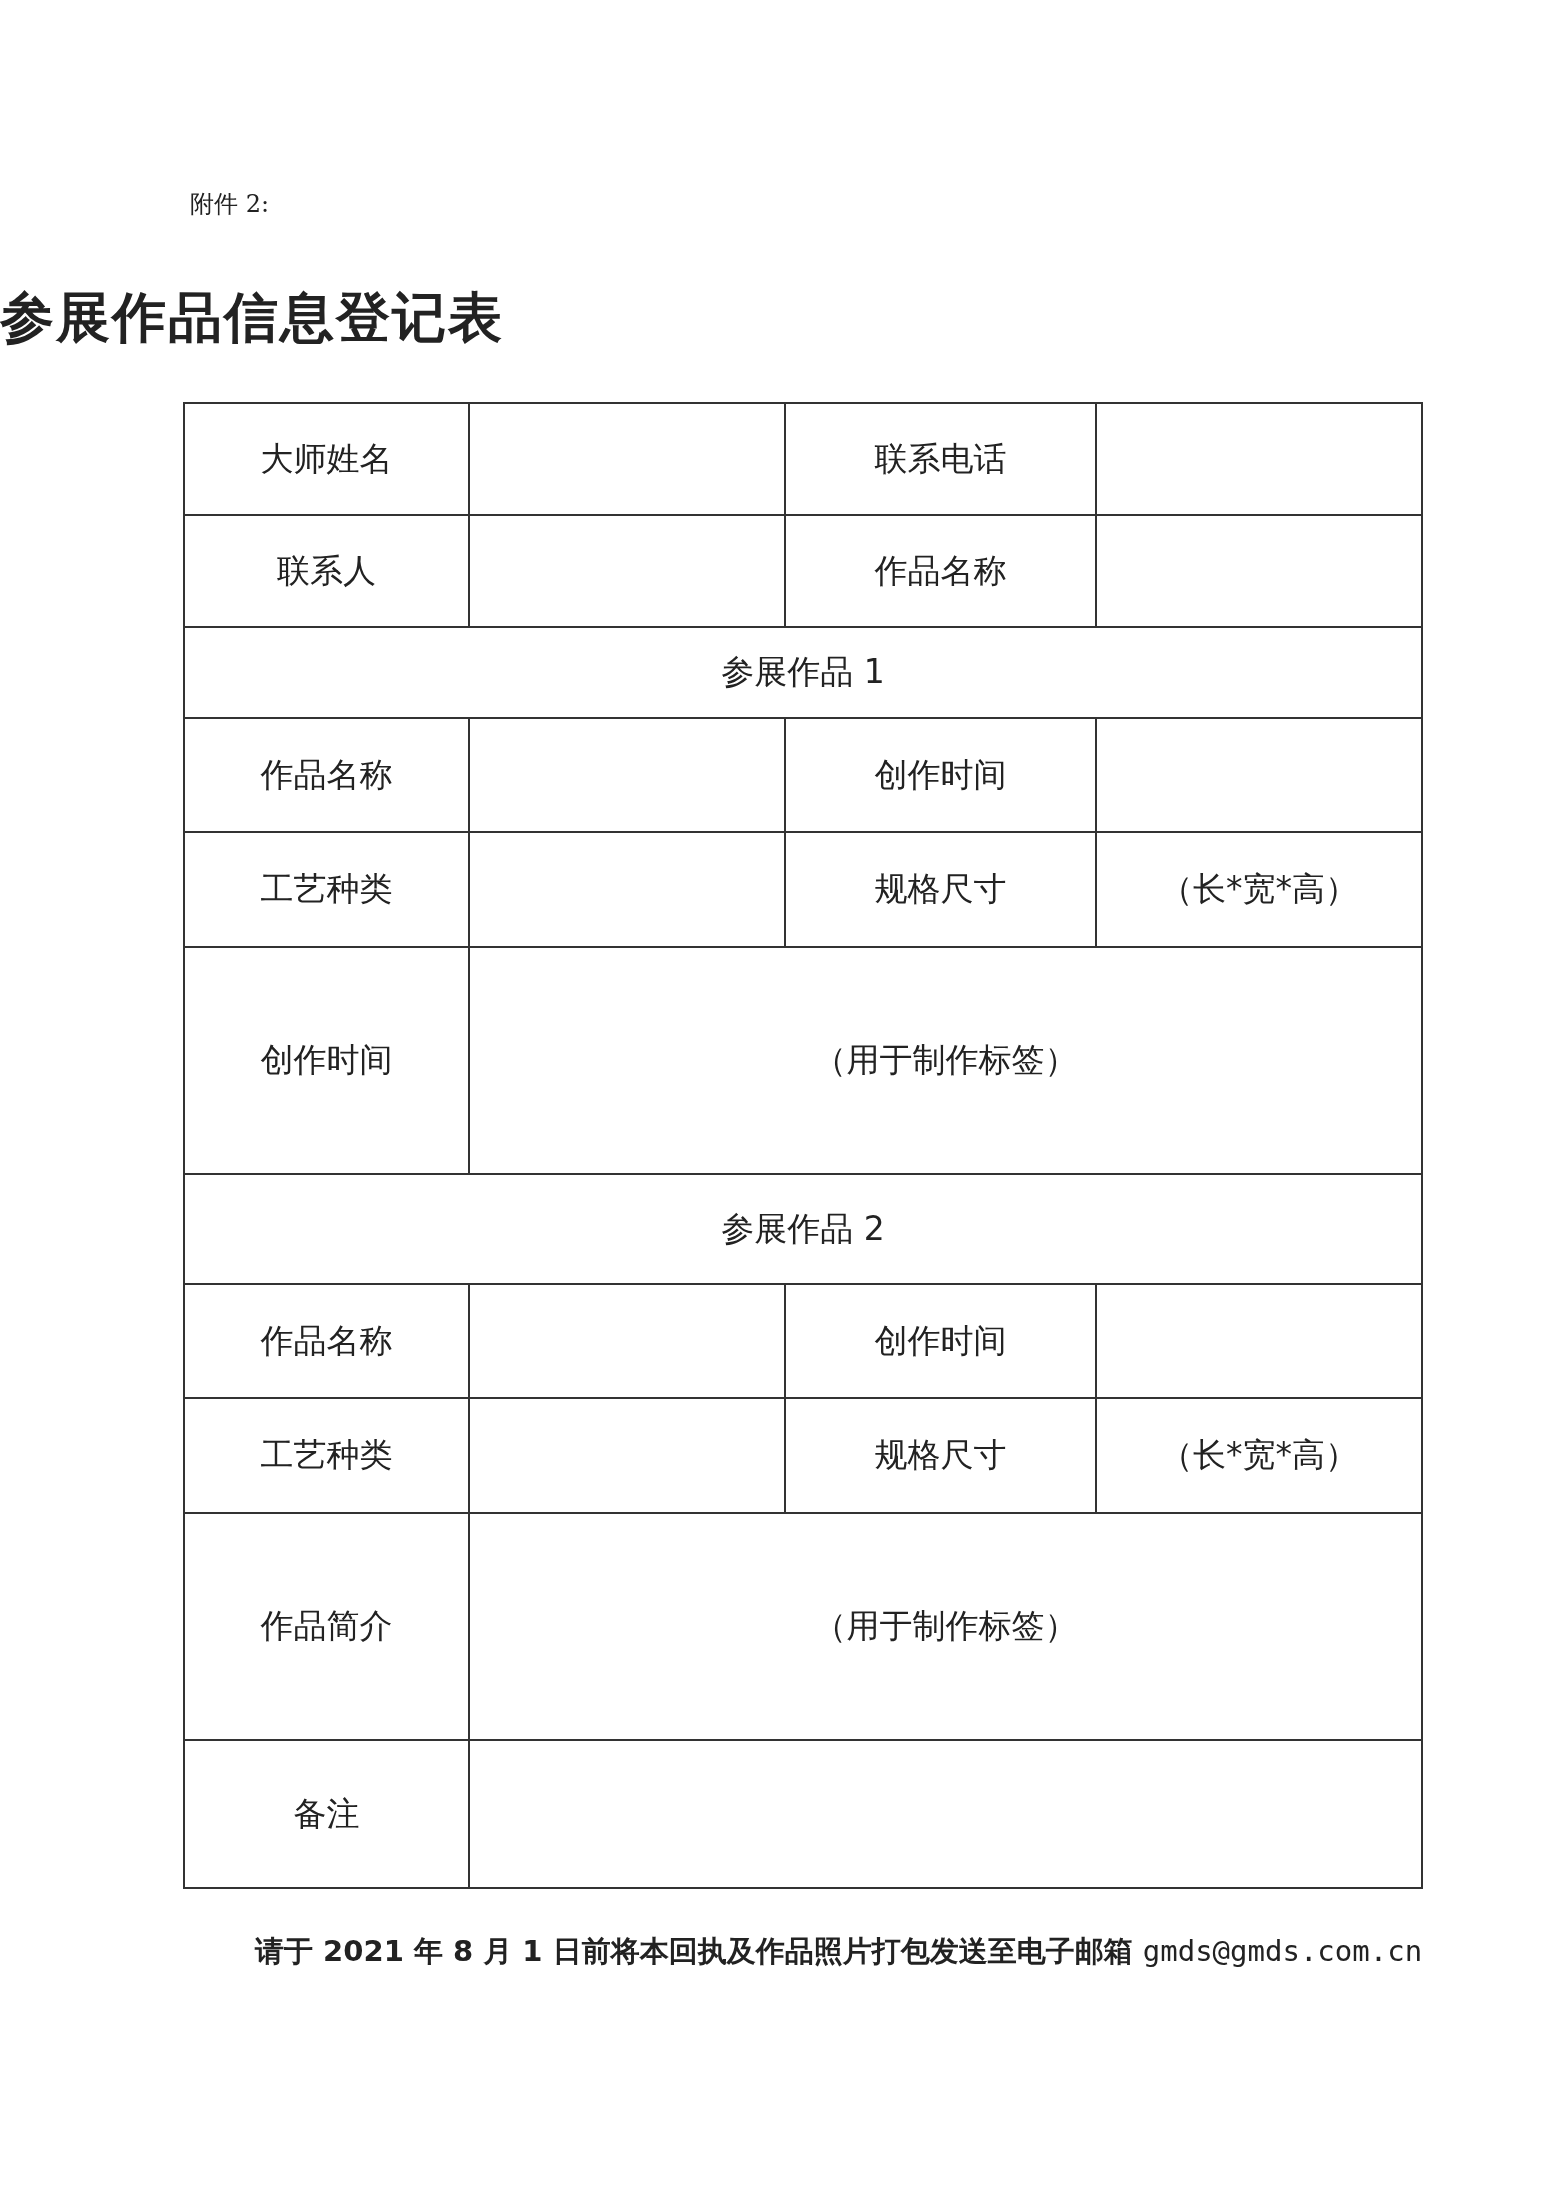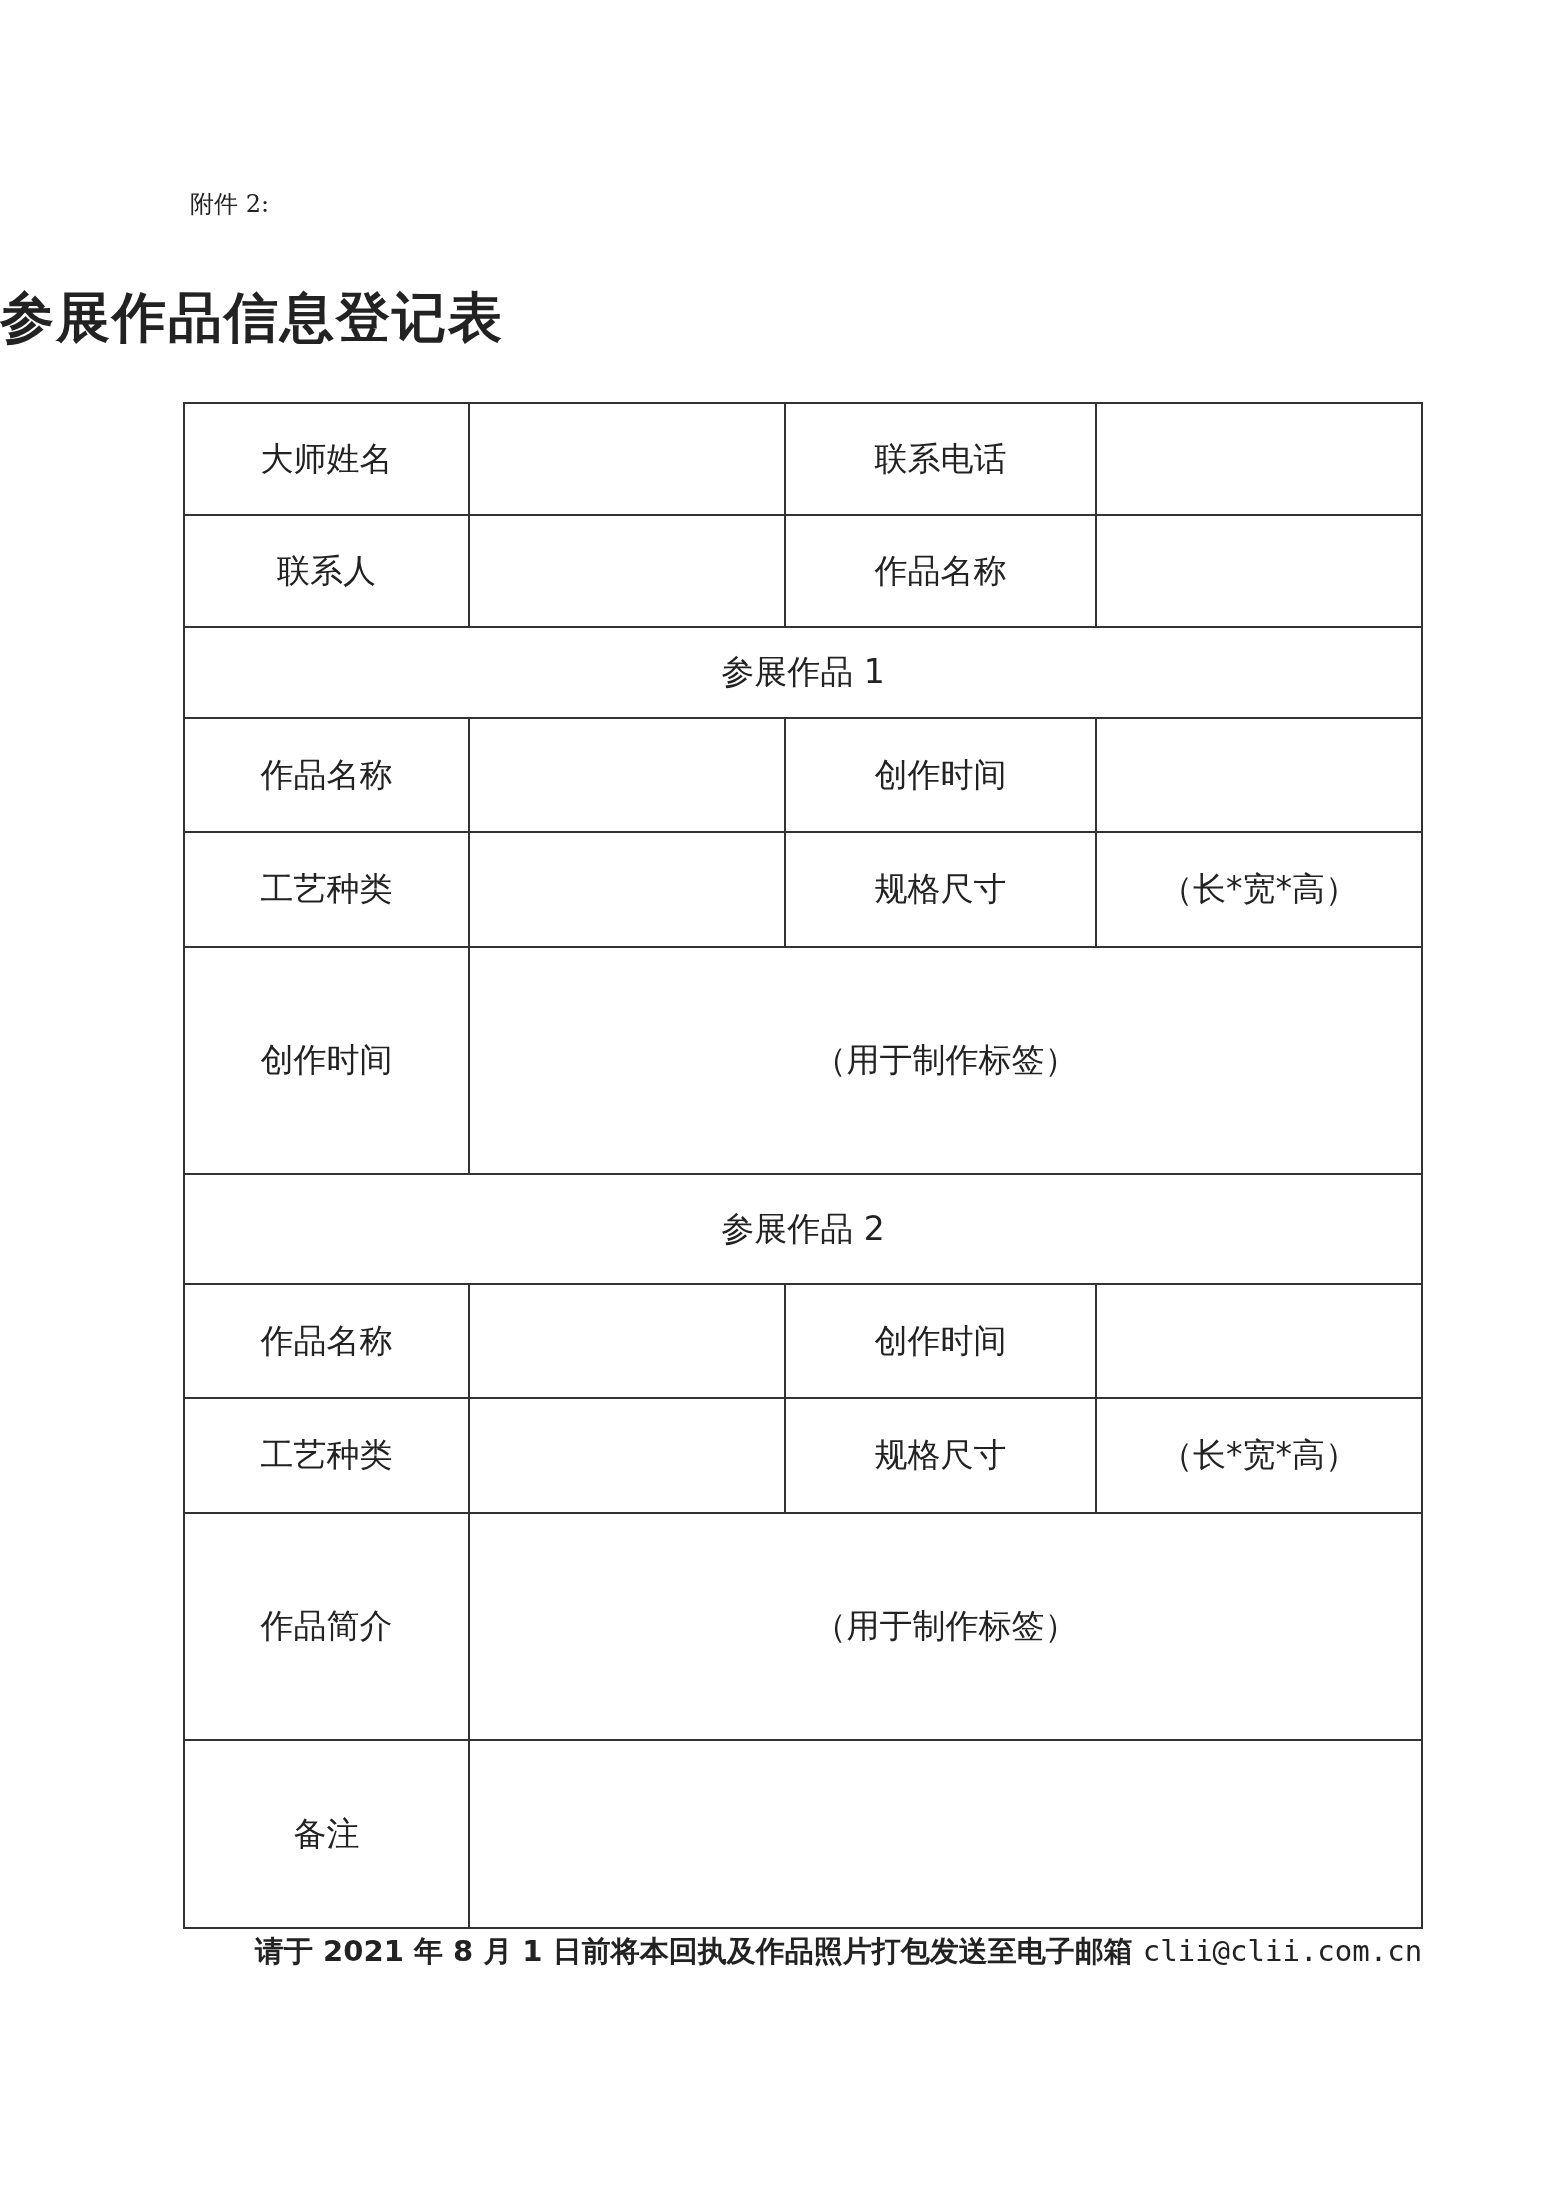"备注" tr { height: 188px -> 148px }
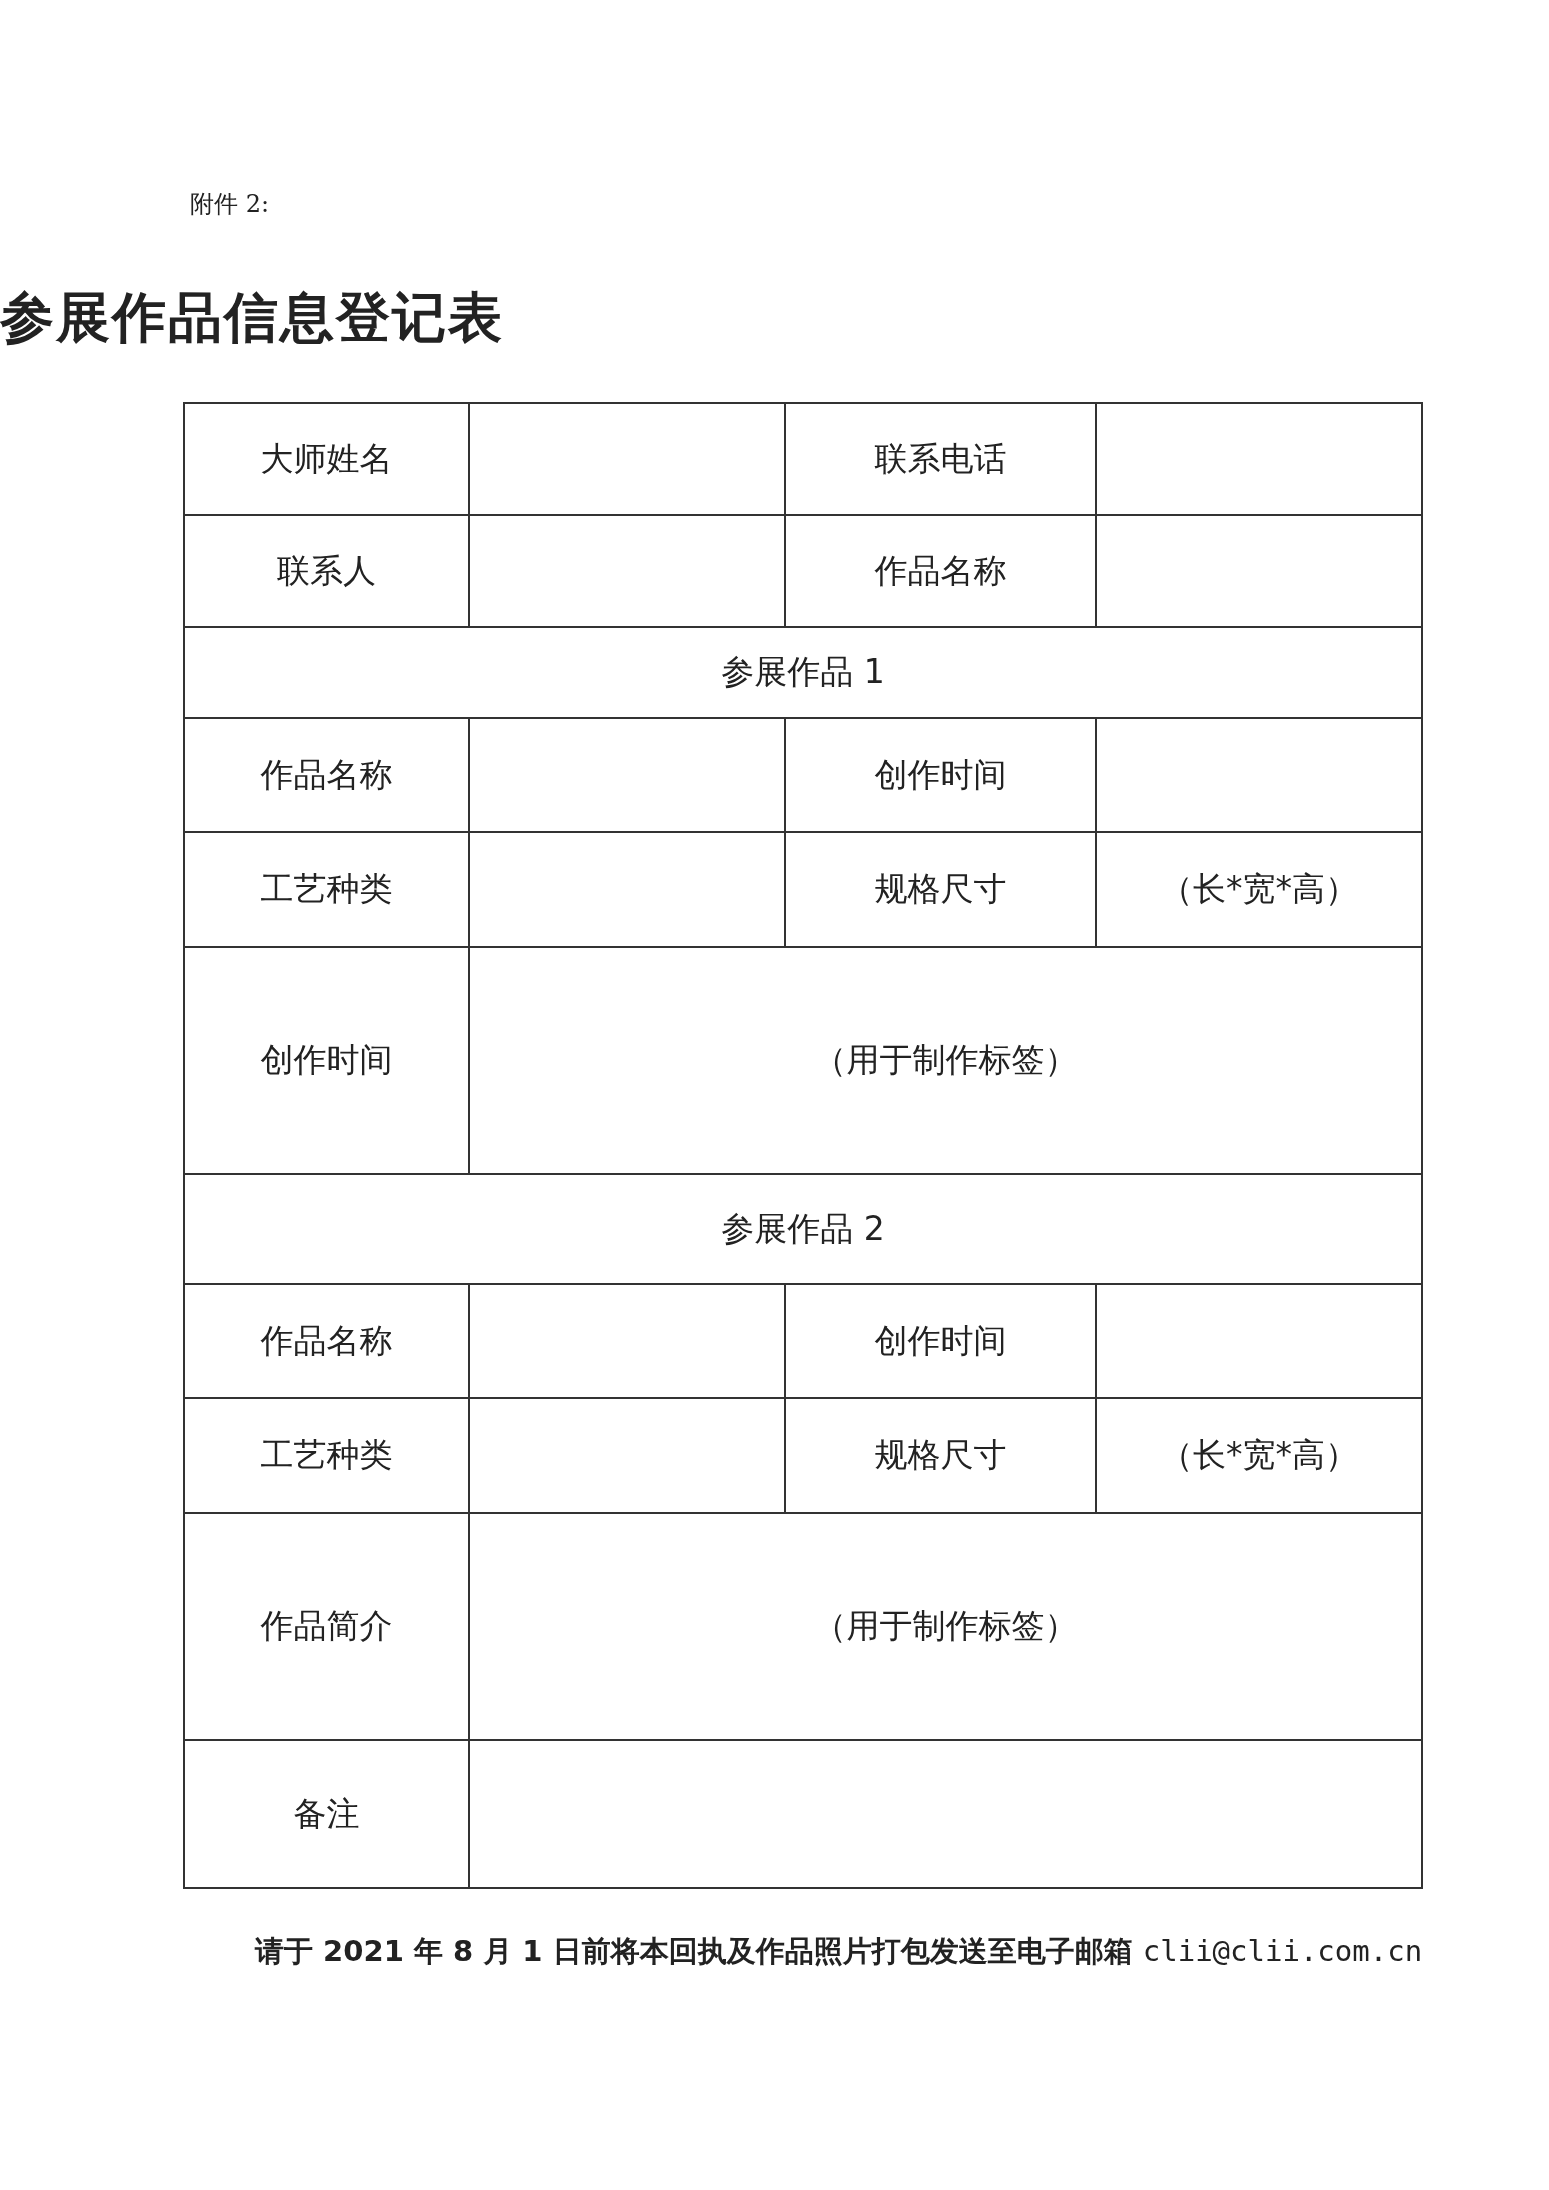"clii@clii.com.cn" span.mail { text: clii@clii.com.cn -> gmds@gmds.com.cn }
